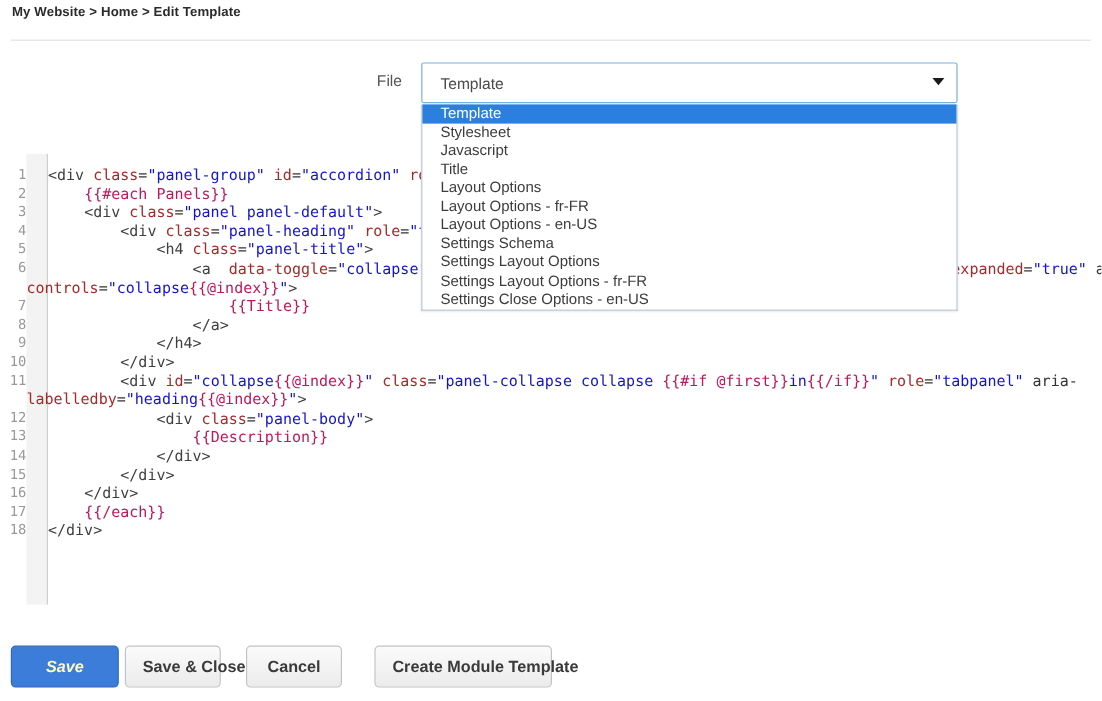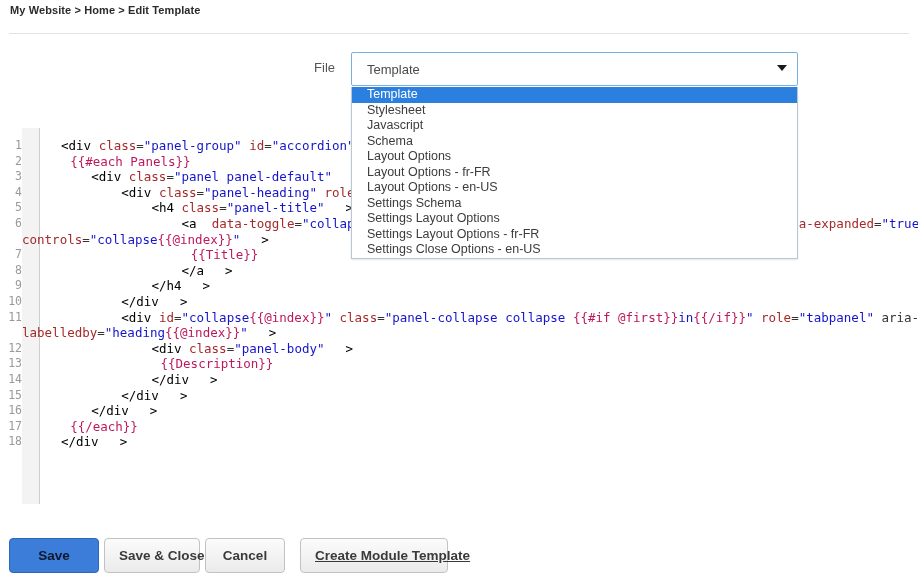"<div" .tag { color: #000000 -> #404040; margin-left: 21px -> none }
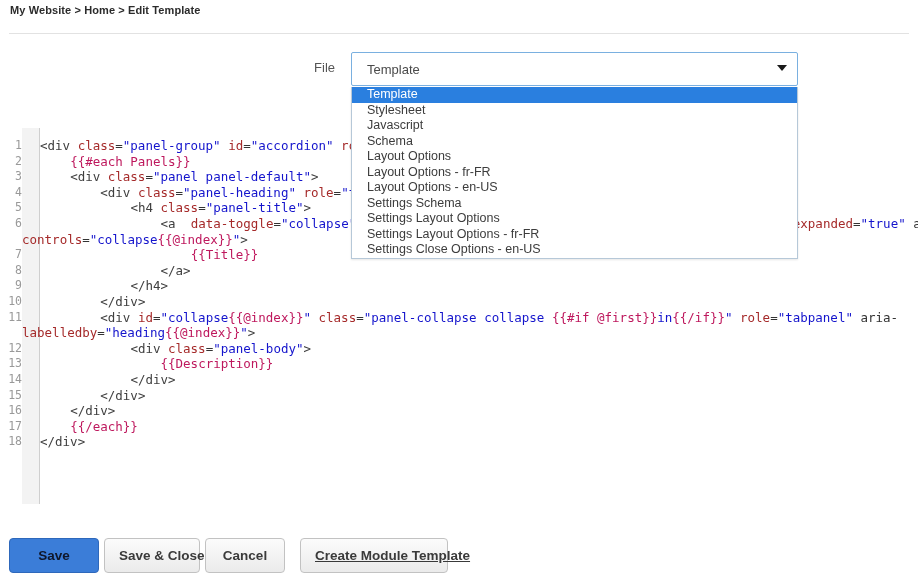"Schema" li.dropdown-option { text: Schema -> Title }
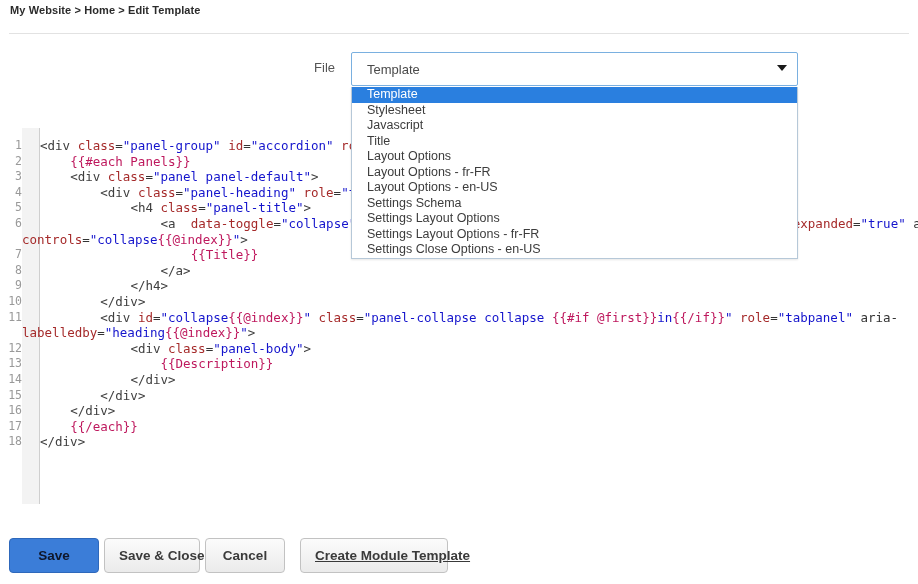"Save" .btn-primary { color: #0f172a -> #fef9c3; font-style: none -> italic }
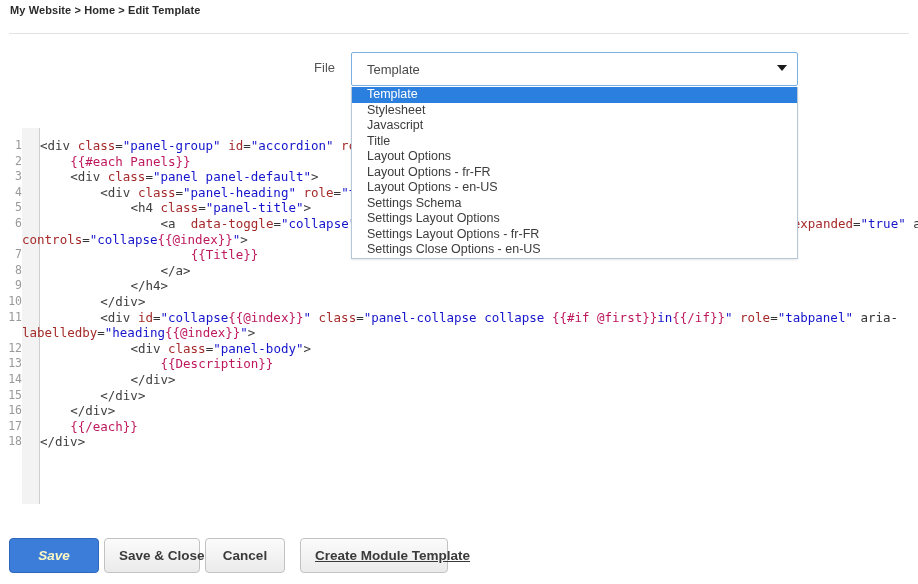"Save & Close" #btn-save-close { width: 96px -> 80px }
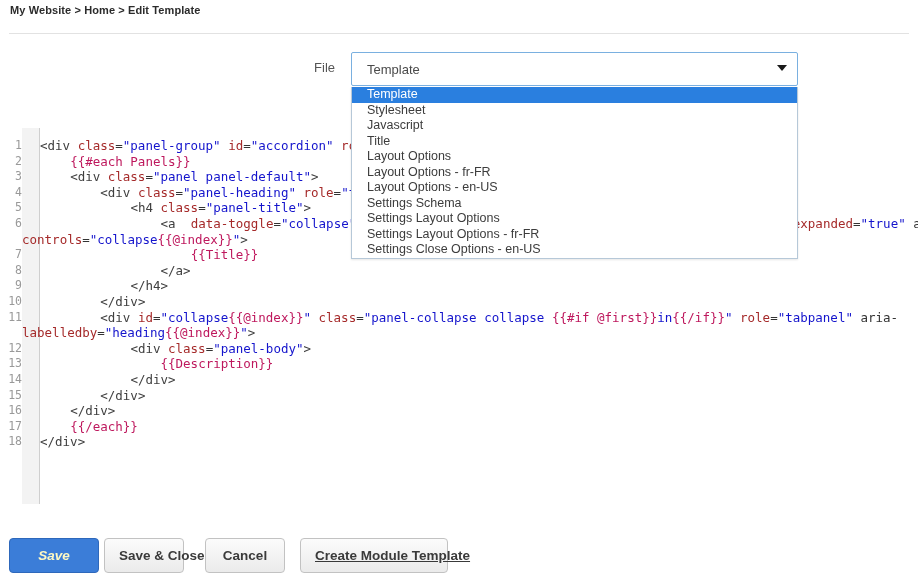"Create Module Template" #btn-create-module { left: 300px -> 312px; text-decoration: underline -> none }
